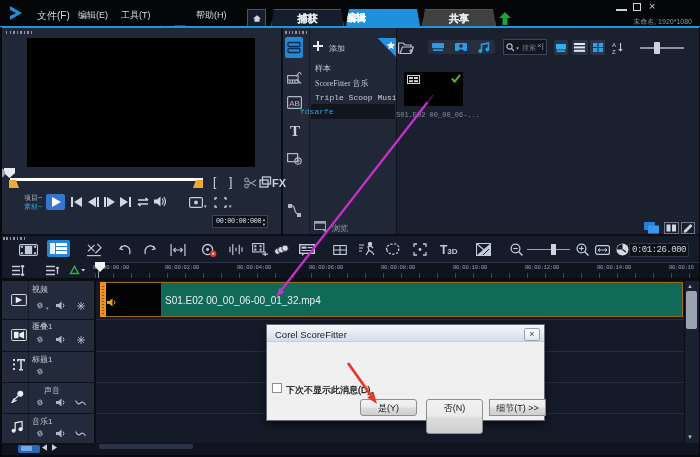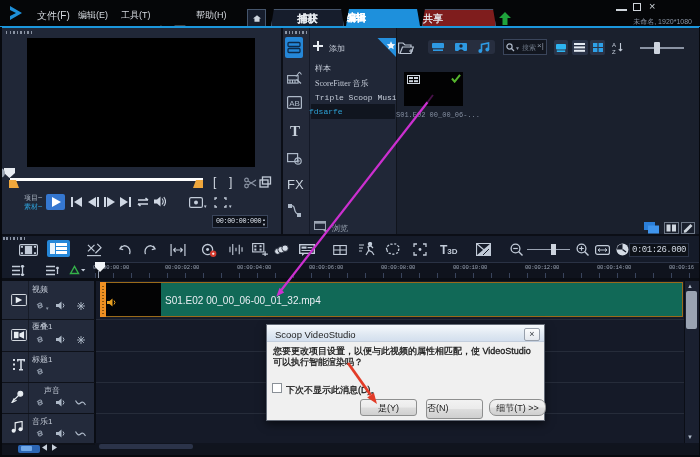"共享" div.a { background: #7f1d1d -> #404040; font-weight: normal -> bold; text-align: none -> center }
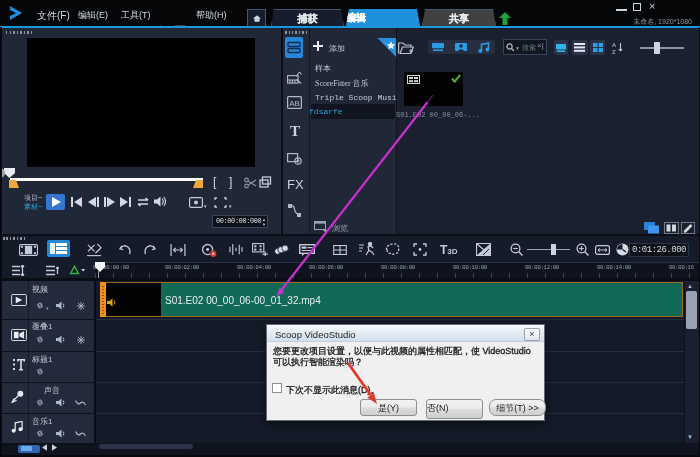"fdsarfe" div.a { left: 309px -> 300px }
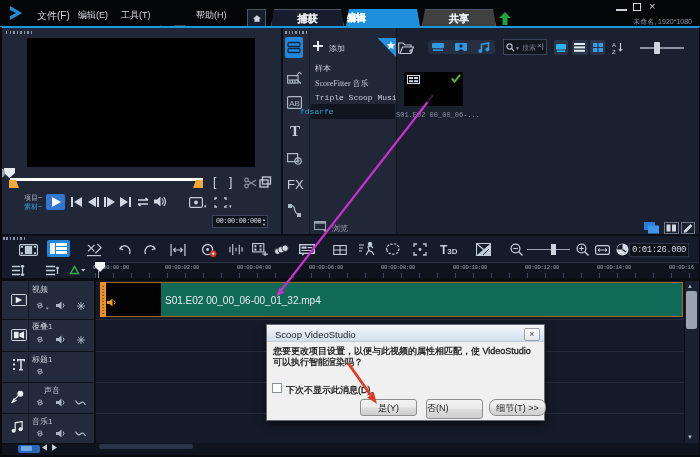"FX" div.a { font-size: 13px -> 11px; font-weight: normal -> bold; left: 287px -> 272px }
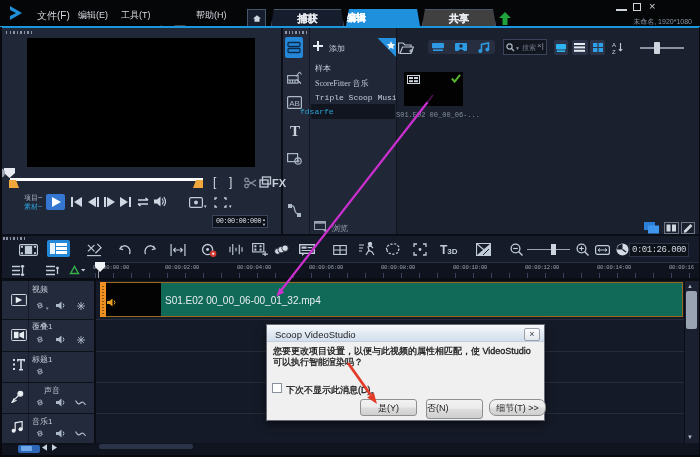"Scoop VideoStudio" div.a { text: Scoop VideoStudio -> Corel ScoreFitter }
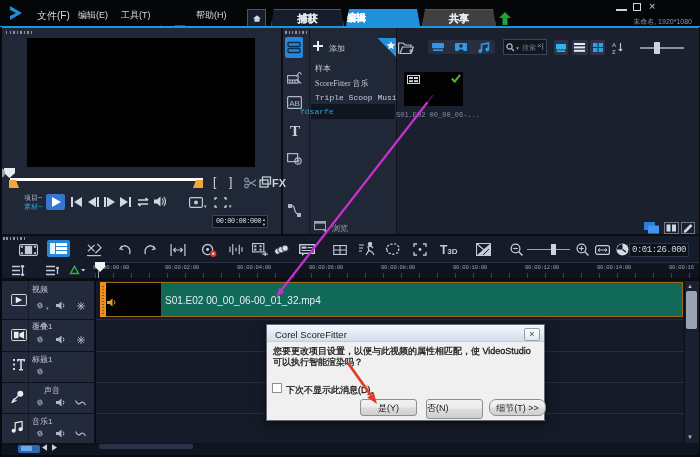"您要更改项目设置，以便与此视频的属性相匹配，使 VideoStudio" div.a { html: <div>您要更改项目设置，以便与此视频的属性相匹配，使 VideoStudio 可以执行智能渲染吗？</div> -> none }
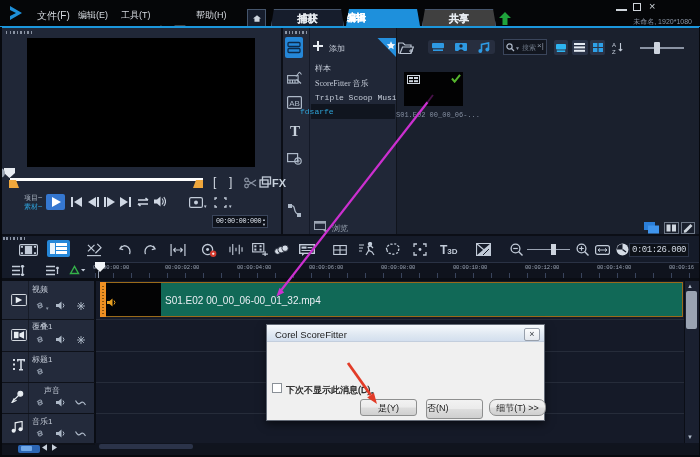"否(N)" div.a { height: 20px -> 35px; text-align: left -> center }
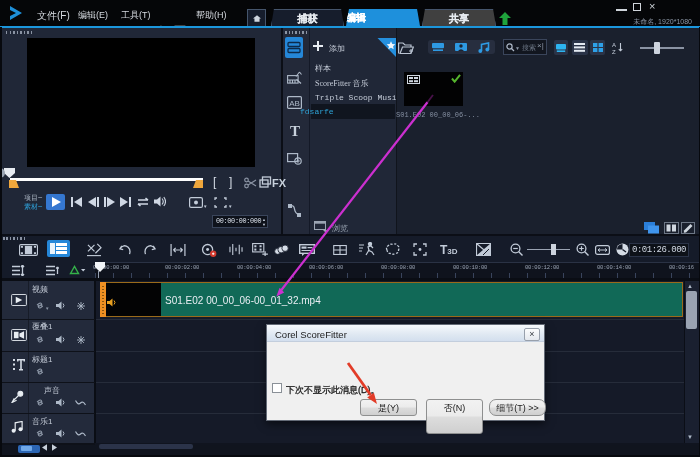"细节(T) >>" div.a { border-radius: 7px -> 0 }
